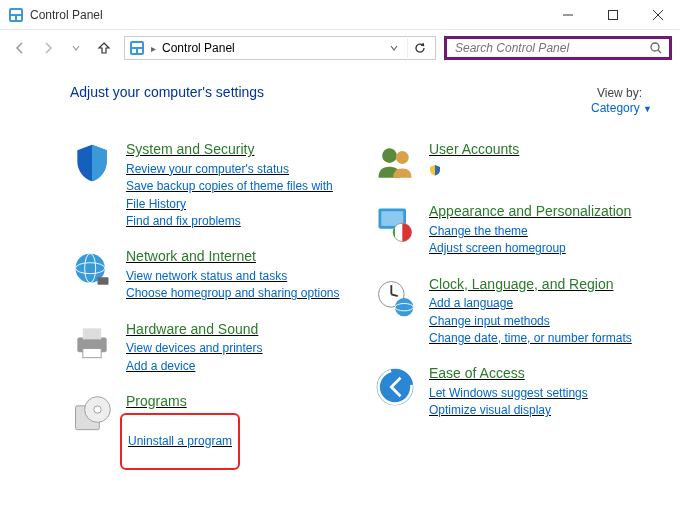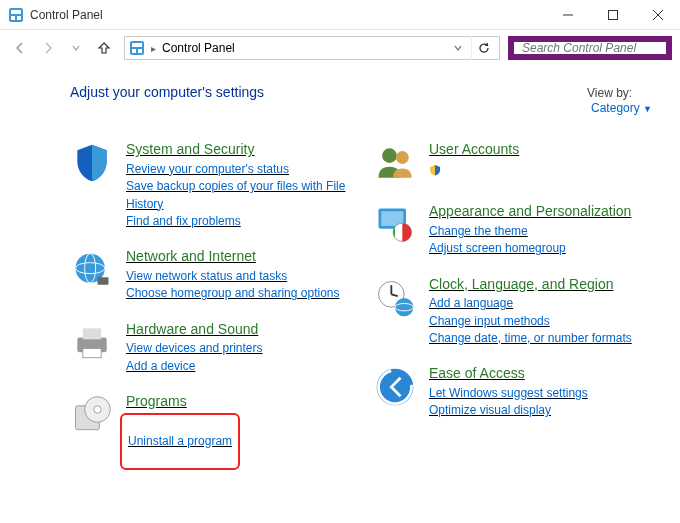"Search Control Panel" .search-box { border: 6px solid #701a75 -> 3px solid #701a75; width: 164px -> 228px }
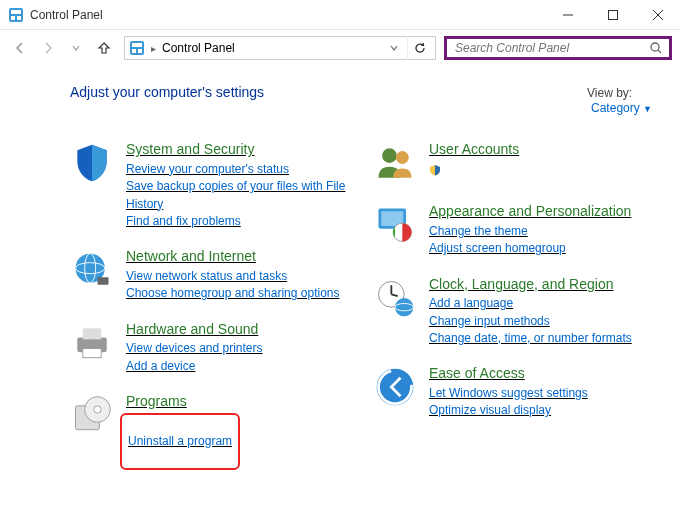"View by:" .view-by { text-align: none -> center }
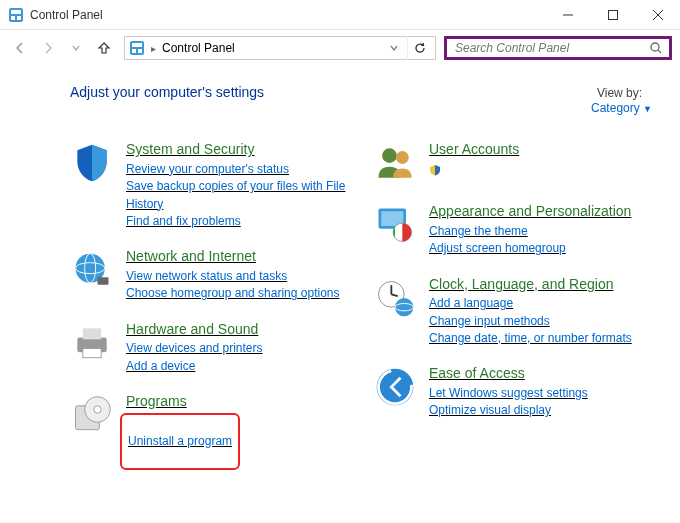"Save backup copies of your" span.cat-link { text: your -> theme }
